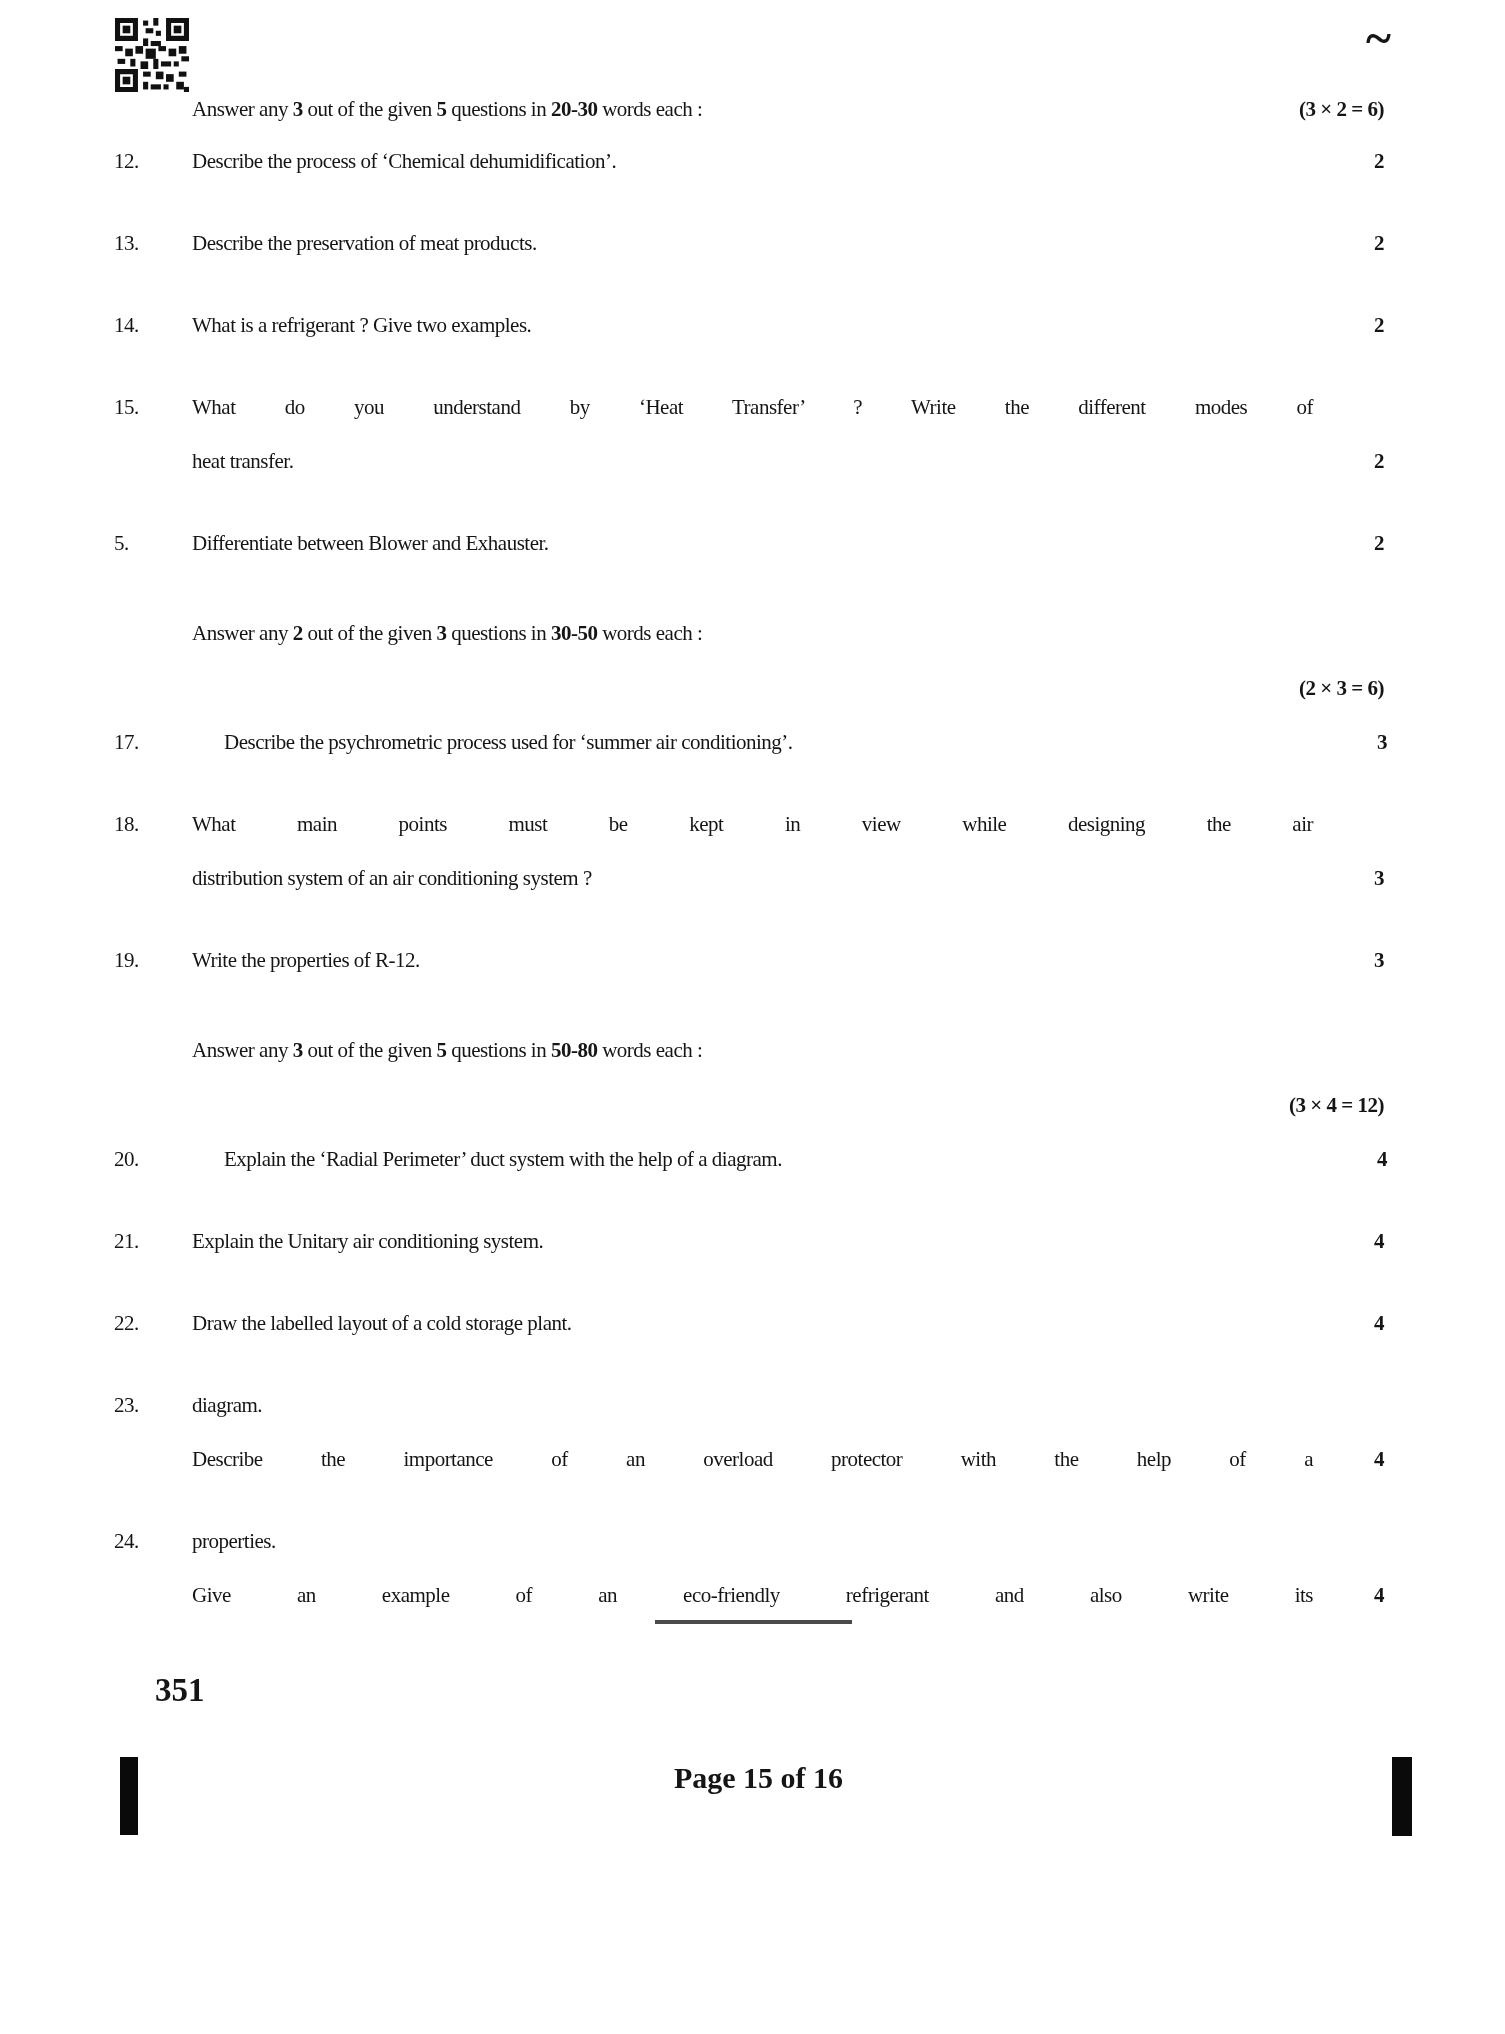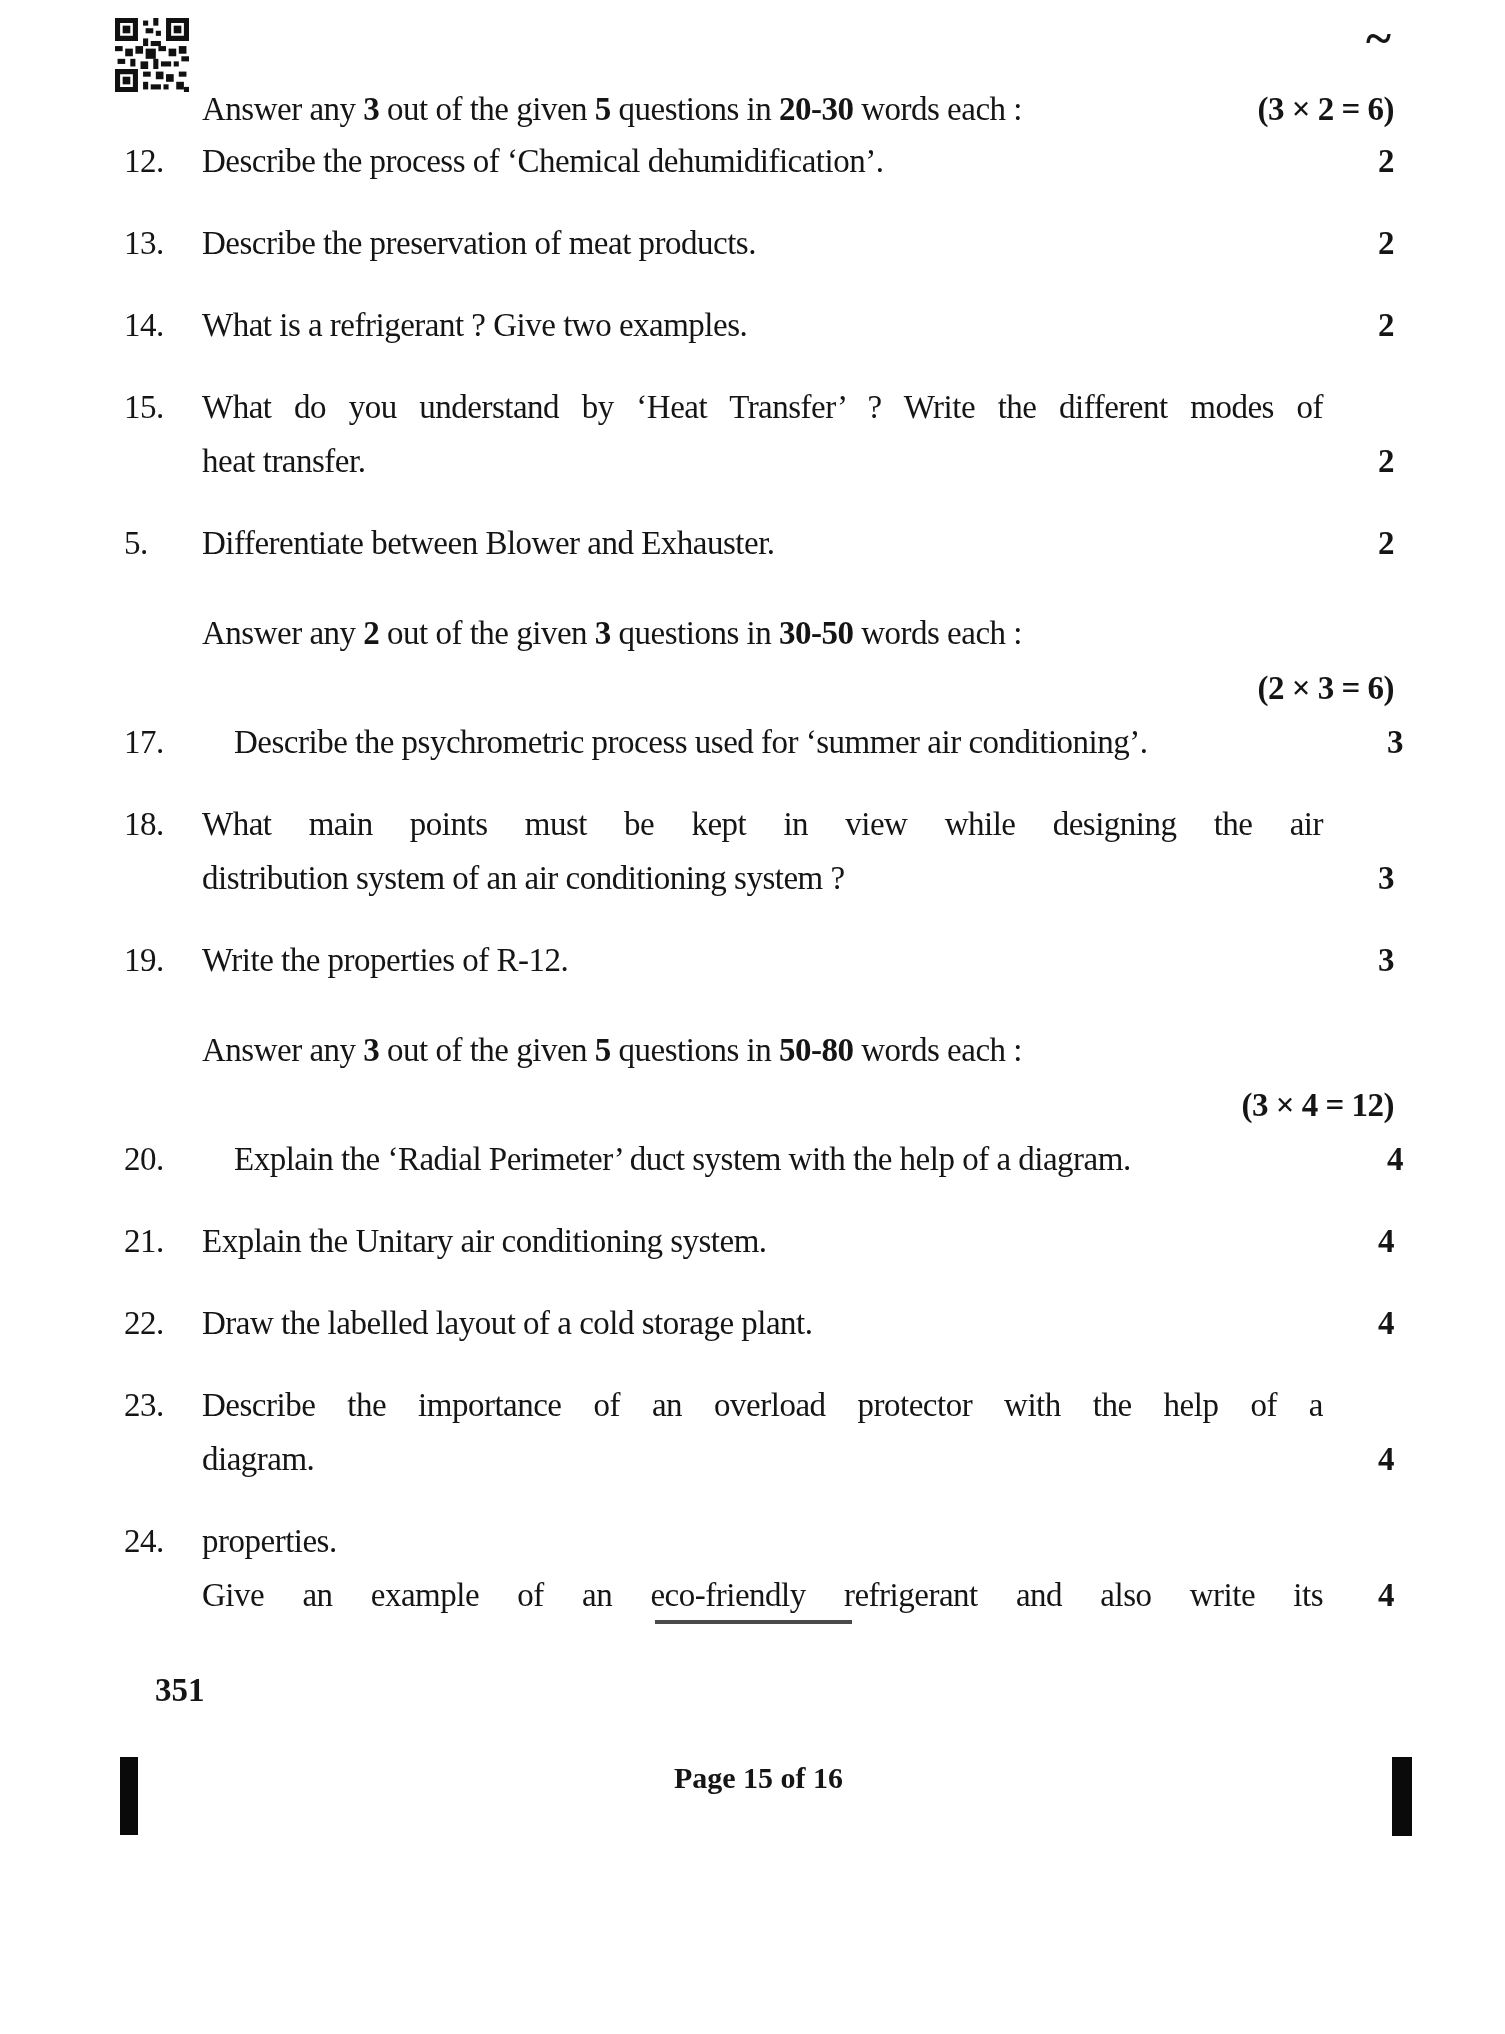"Answer any 3 out of" .content { font-size: 33px -> 21px; left: 124px -> 114px }
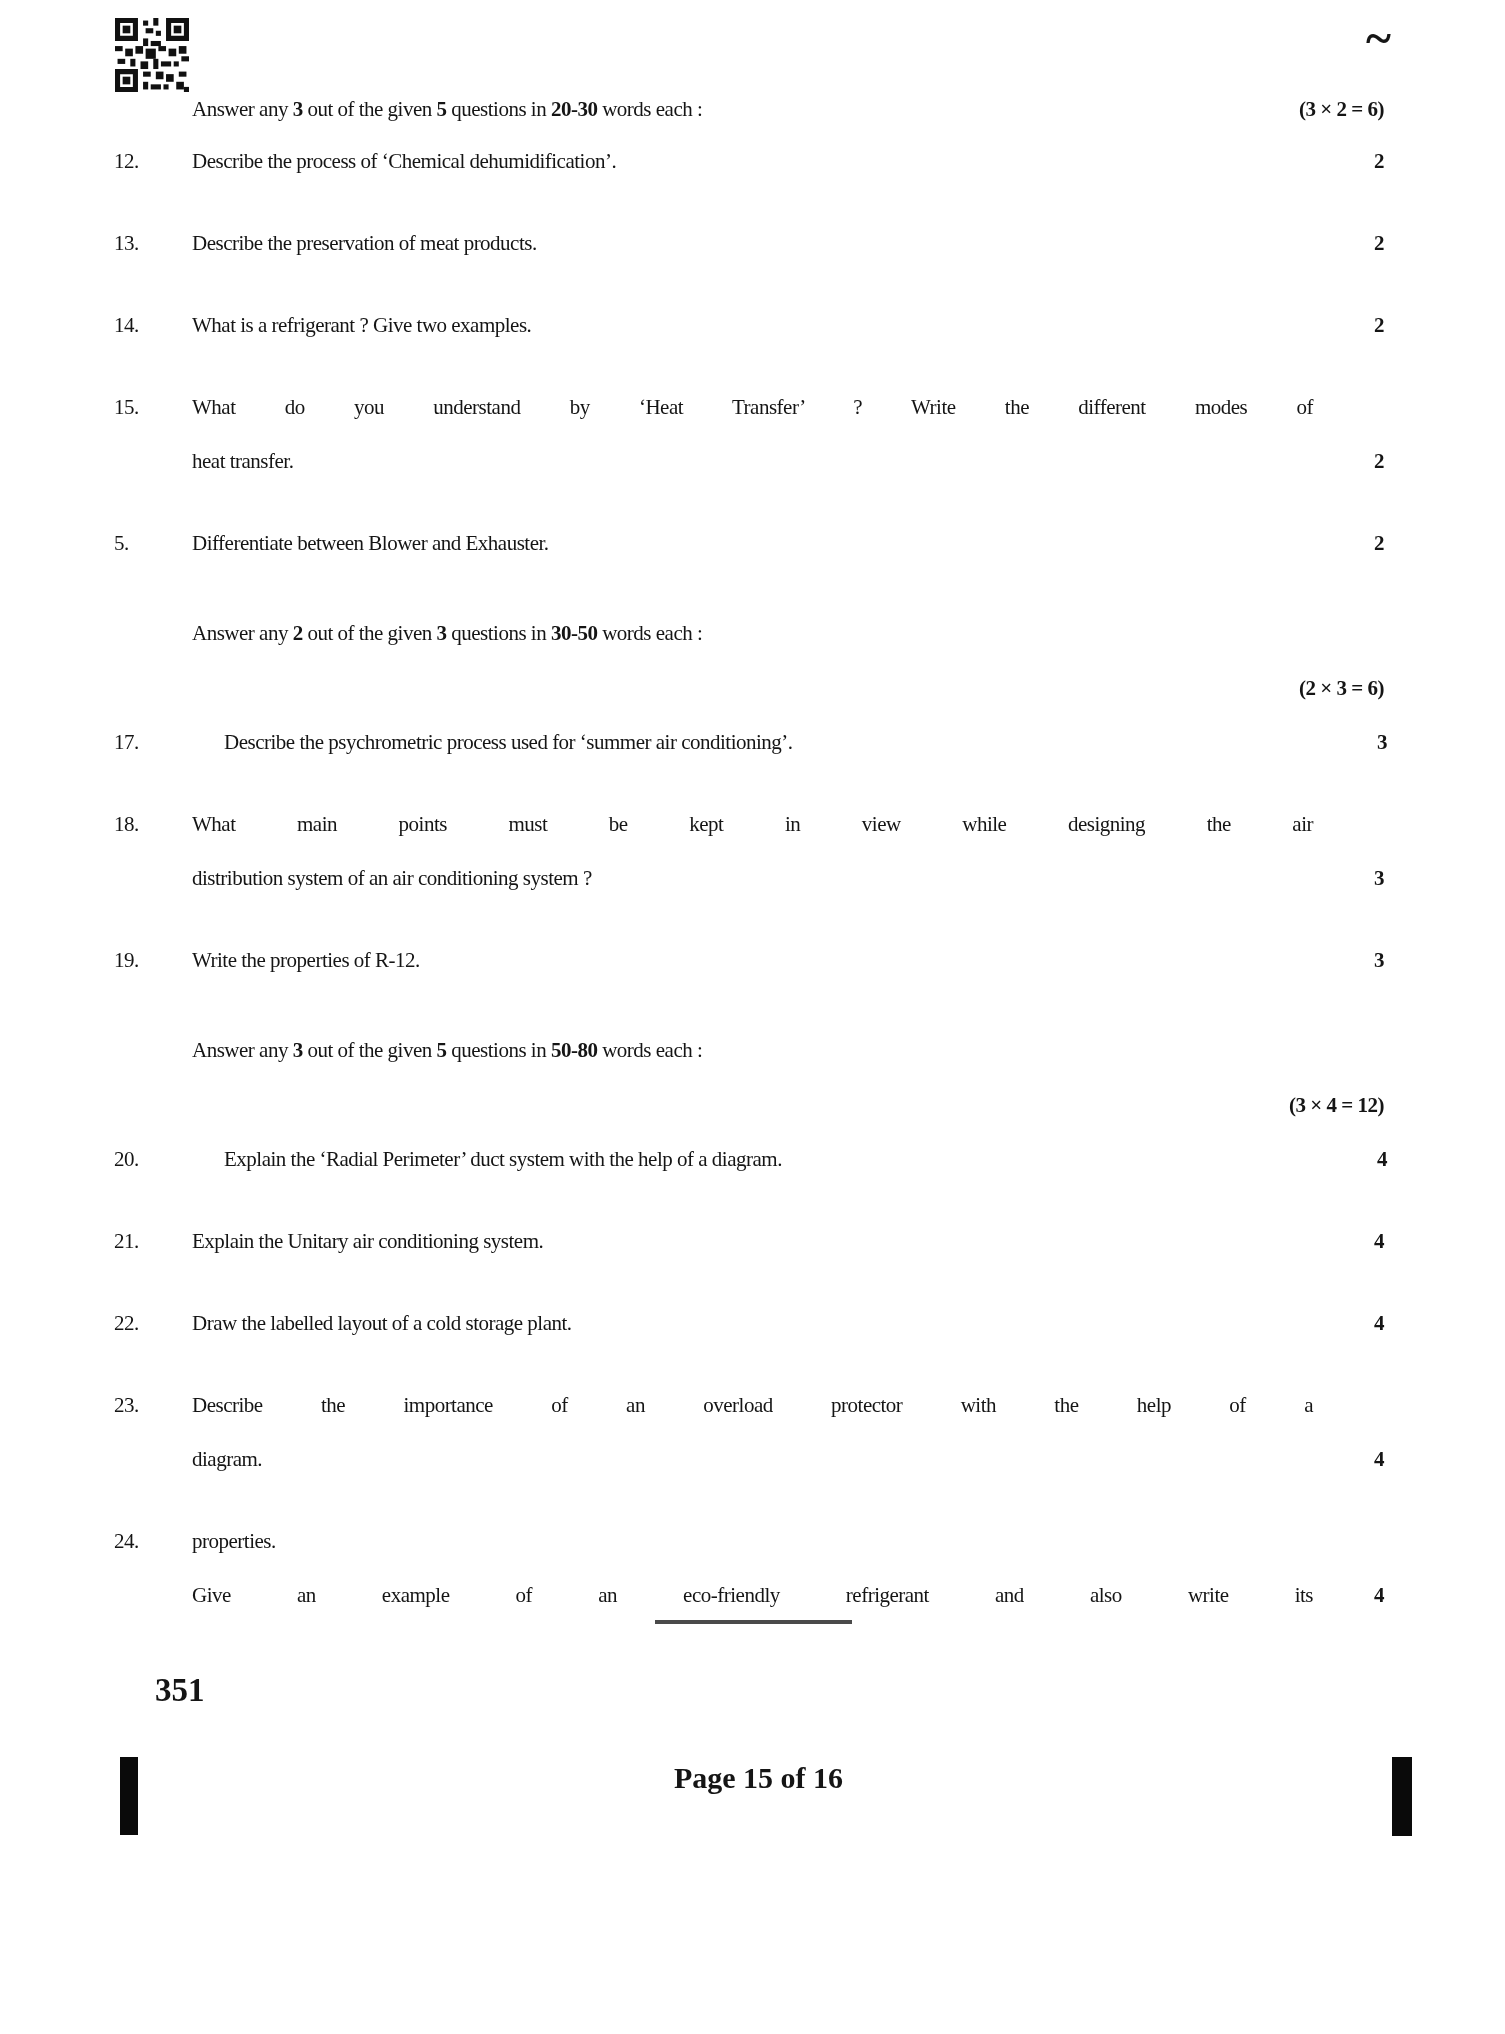"Describe the importance of an" div.qline { order: before "diagram." -> after "diagram." }
